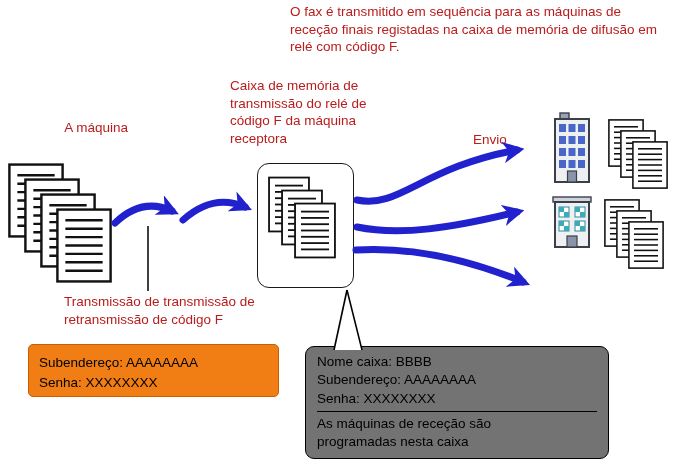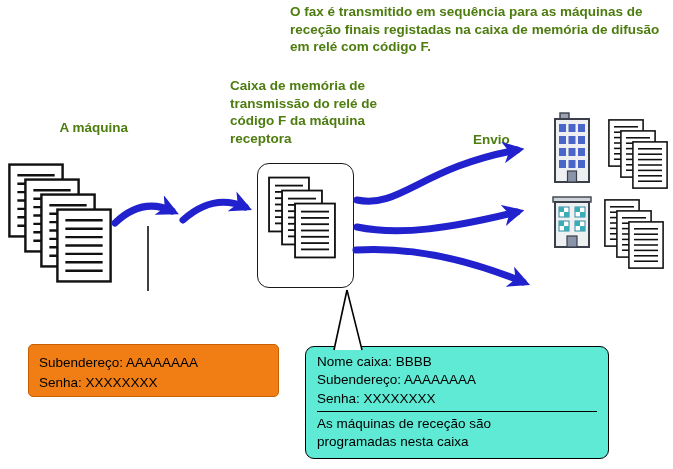"O fax é transmitido em" .label { color: #4d7c0f -> #b91c1c; font-weight: bold -> none }
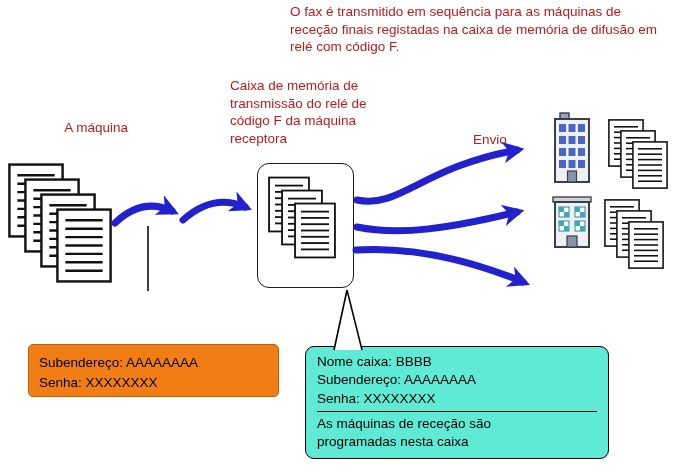"Transmissão de transmissão de" div.abs { html: none -> <div>Transmissão de transmissão de retransmissão de código F</div> }
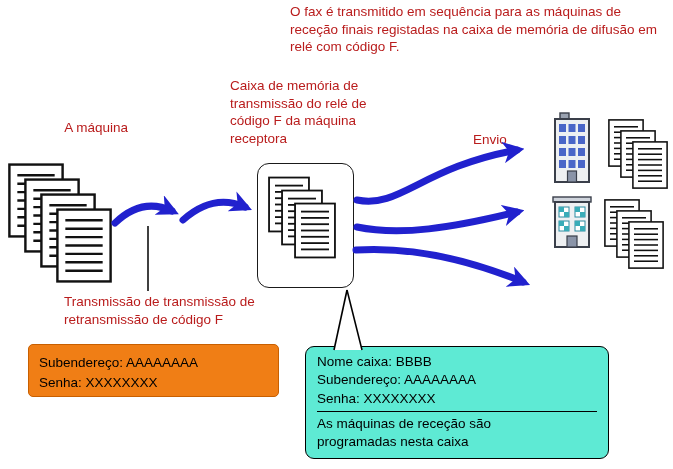"Nome caixa: BBBB" .callout { background: #5eead4 -> #737373 }
